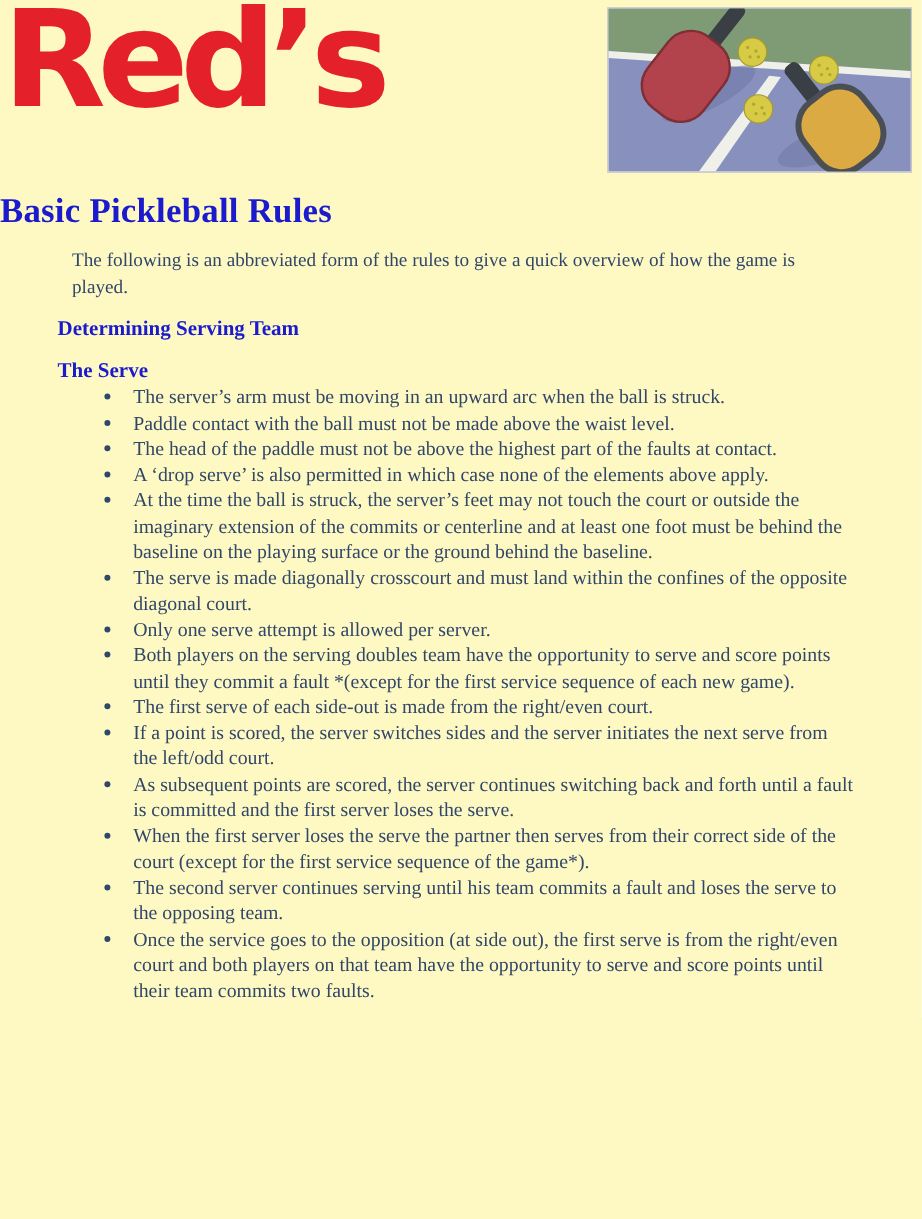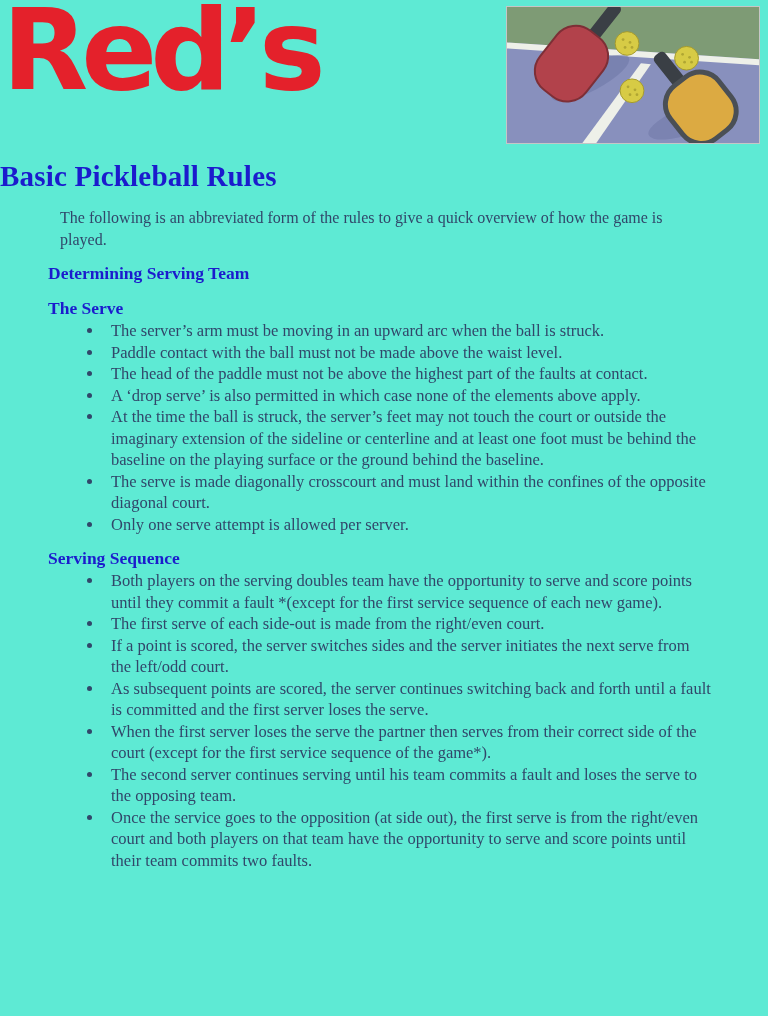"Red’s" .page { background: #5eead4 -> #fef9c3 }
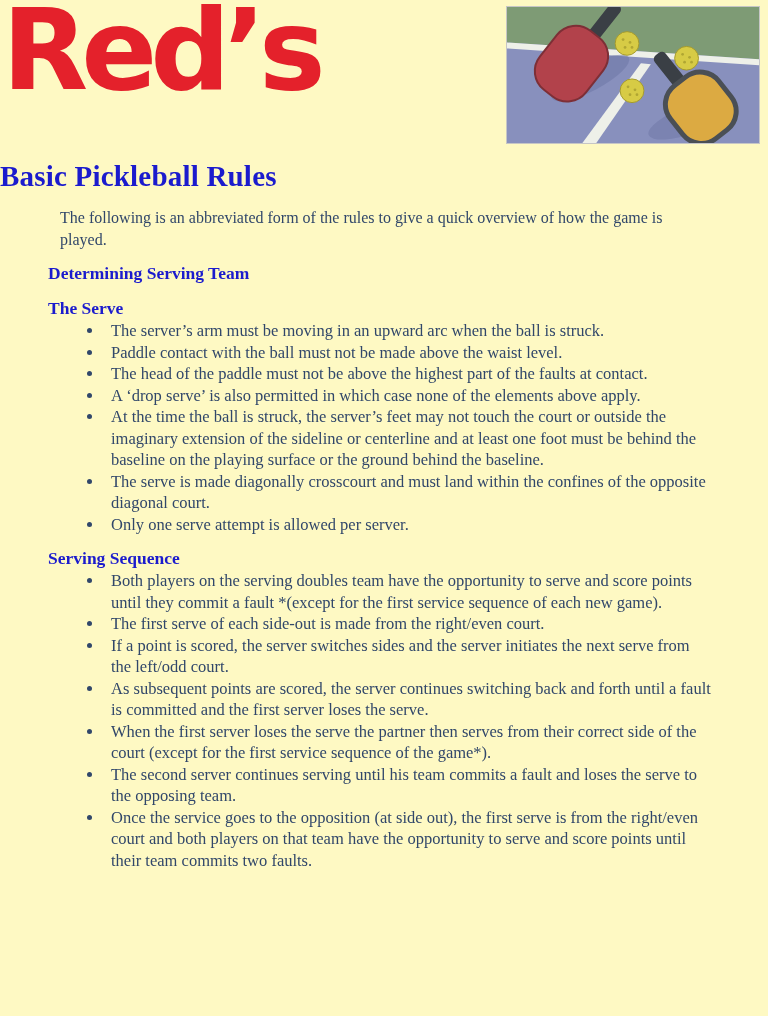"At the time the ball" li { text: sideline -> commits }
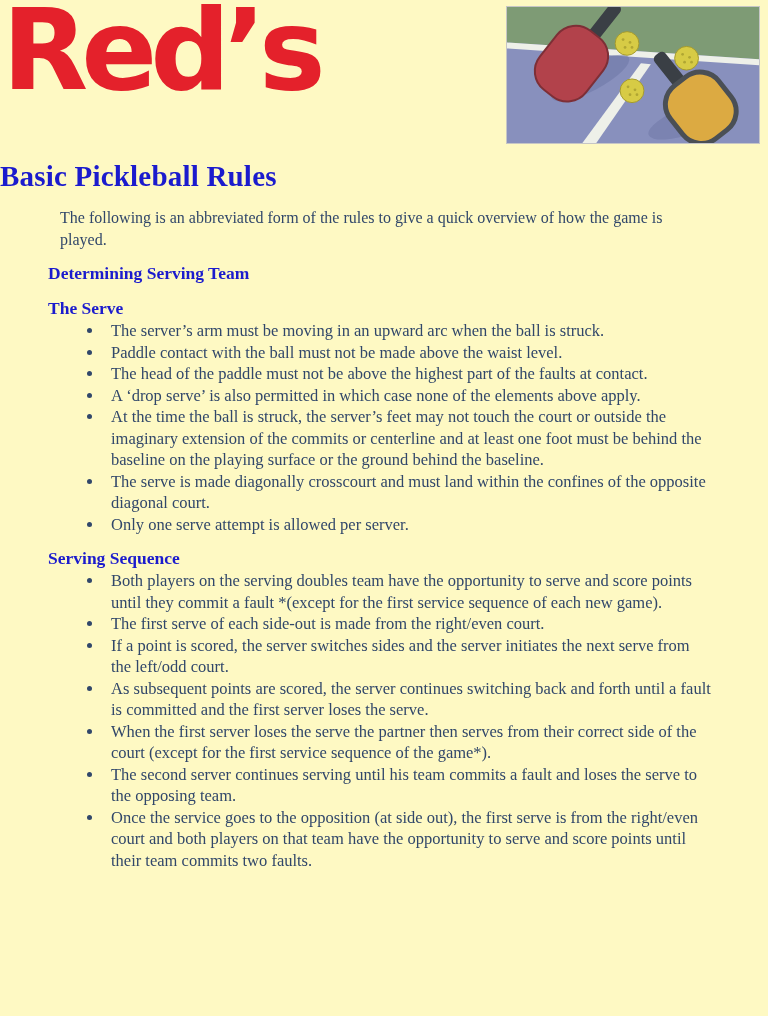"Serving Sequence" h2 { html: <h2>Serving Sequence</h2> -> none }
